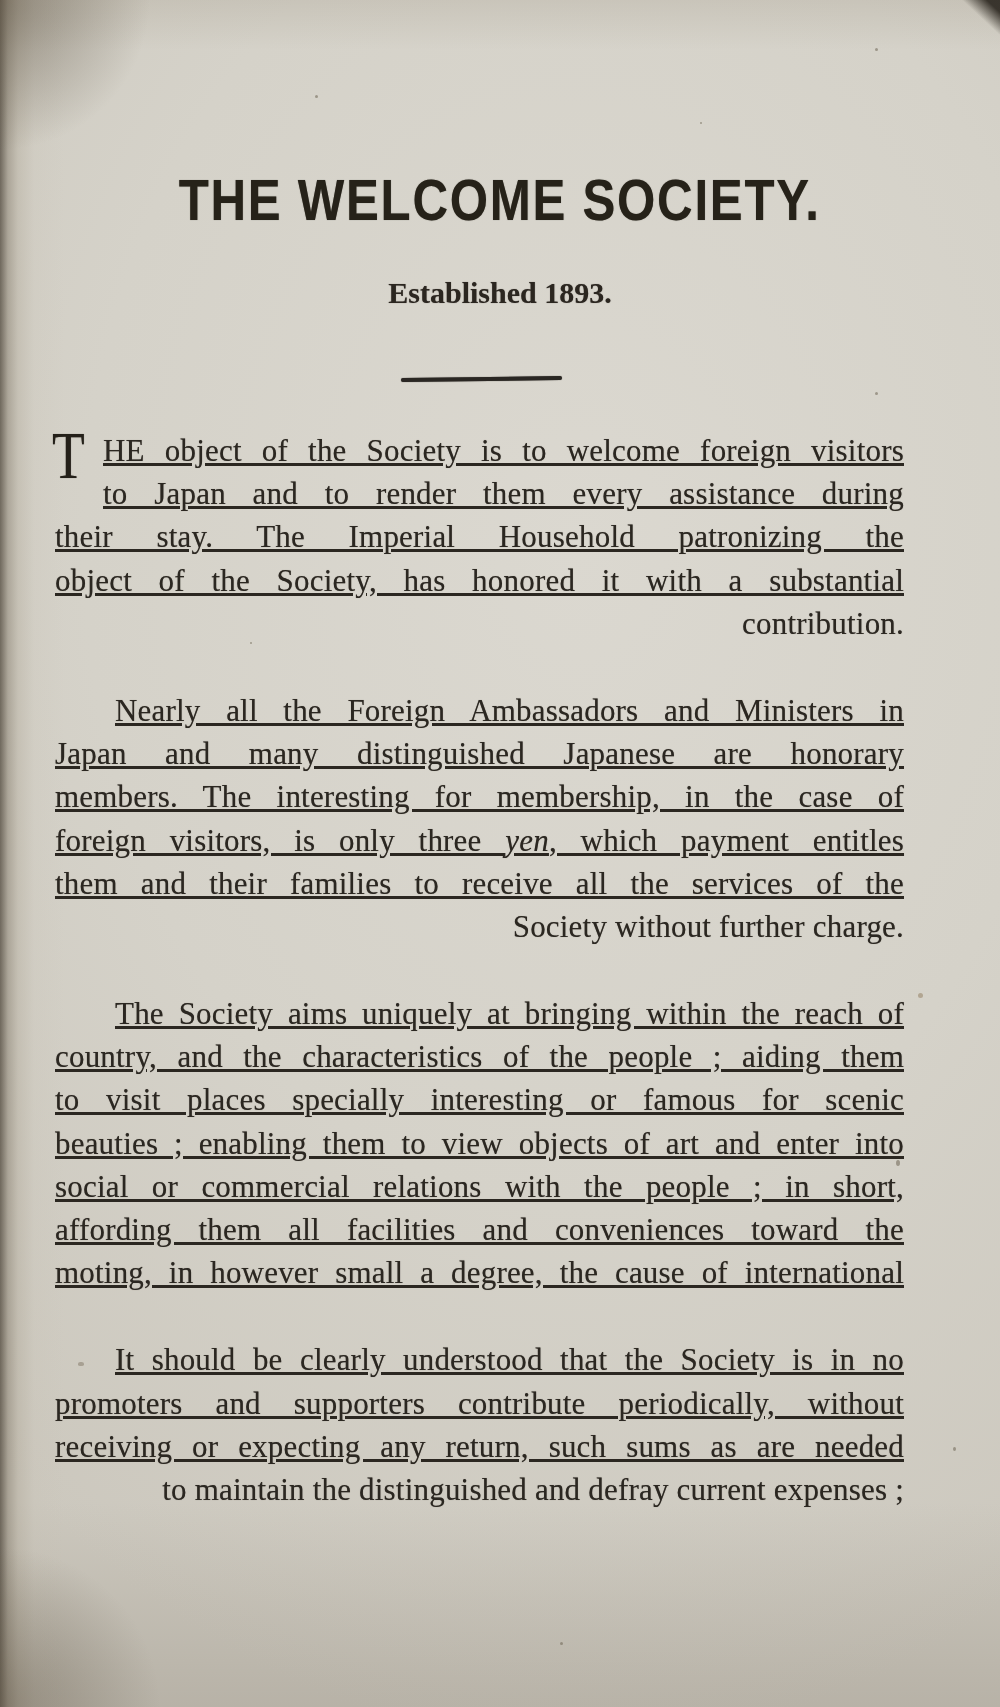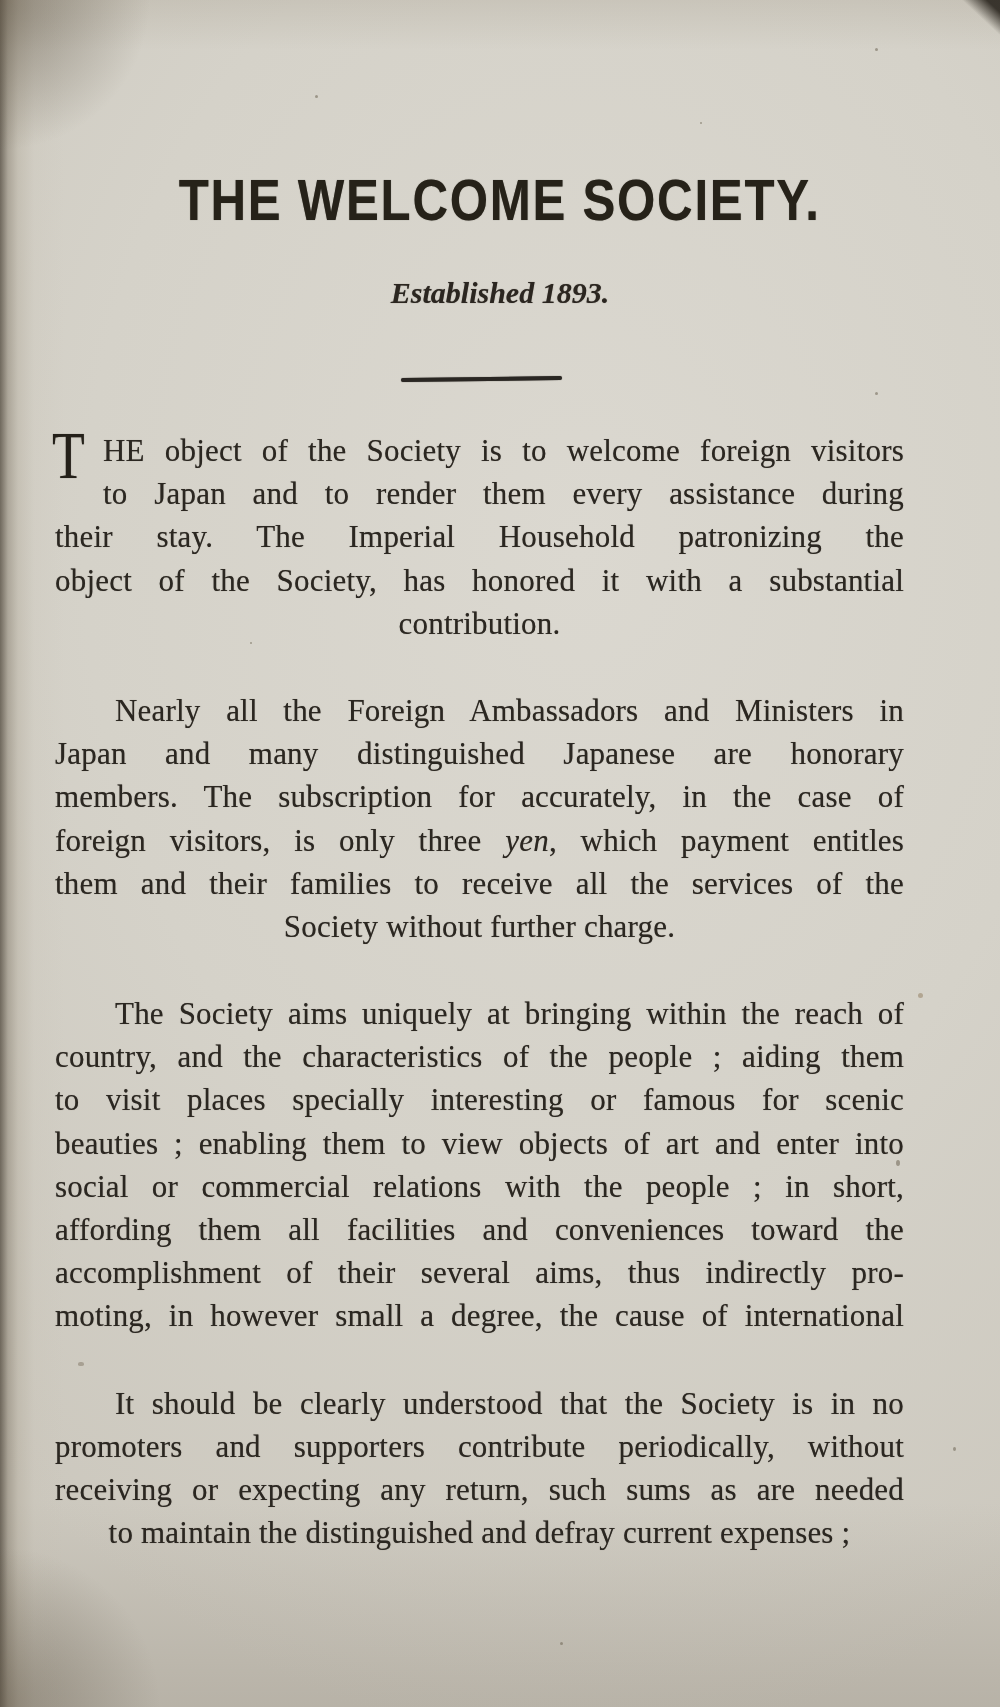"Established 1893." .subtitle { font-style: italic -> none }
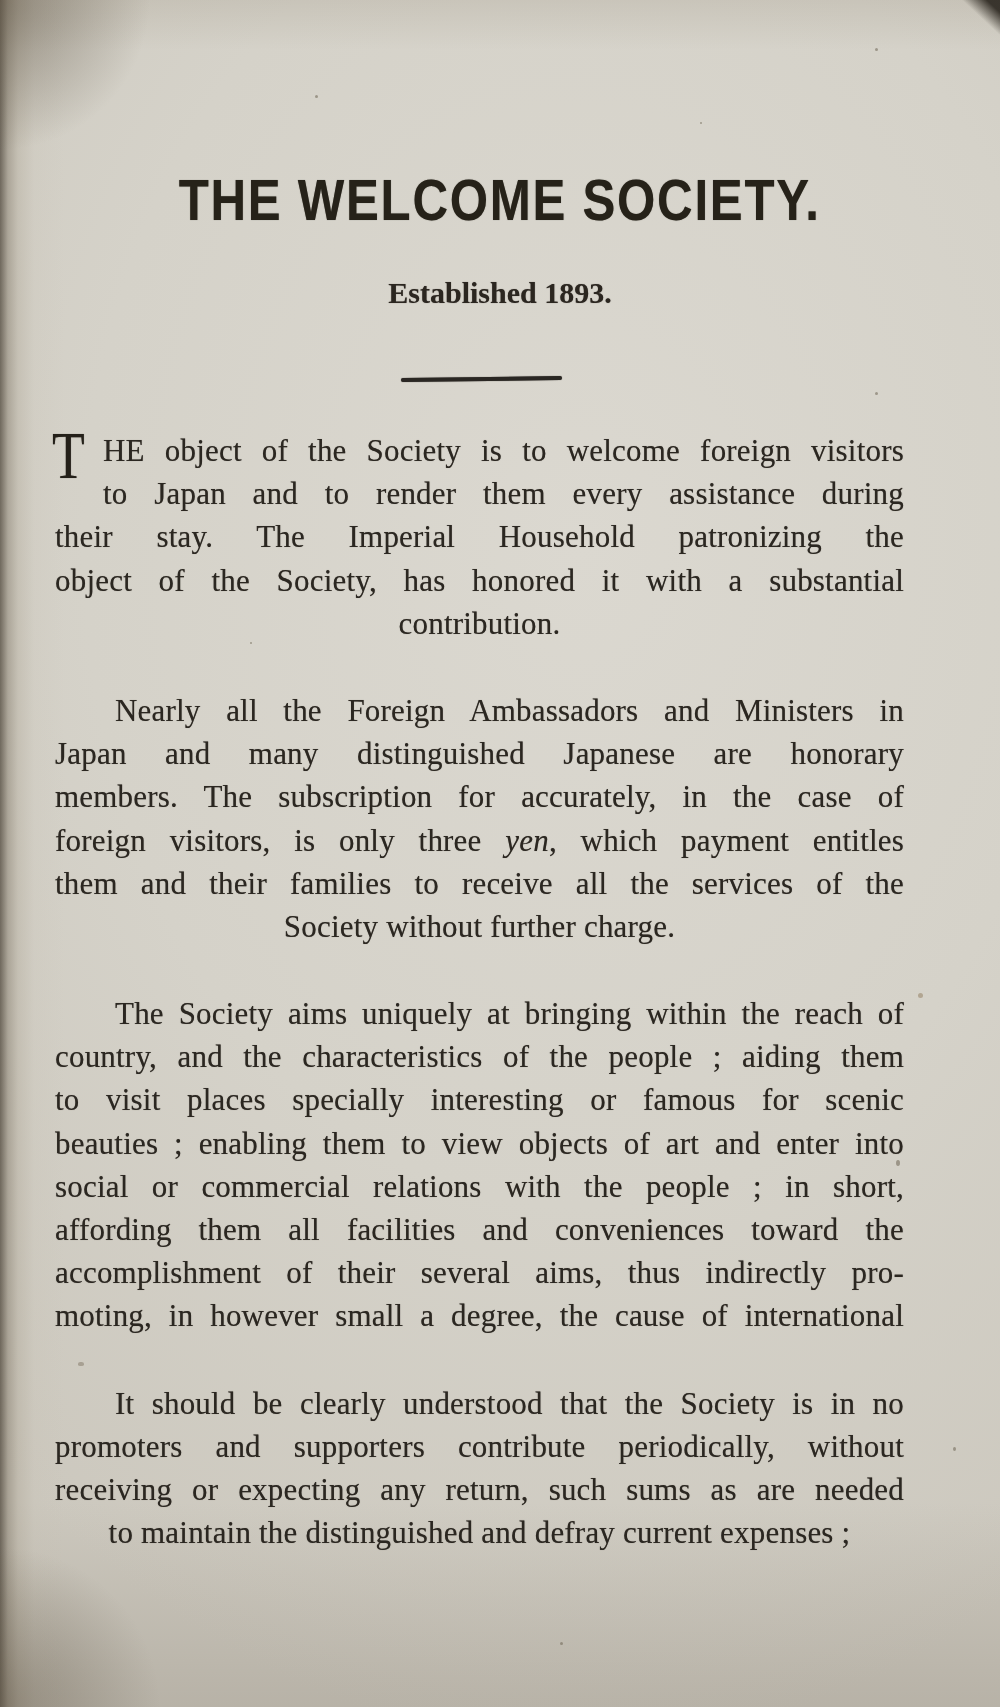"HE object of the Society" .j { text-decoration: none -> underline }
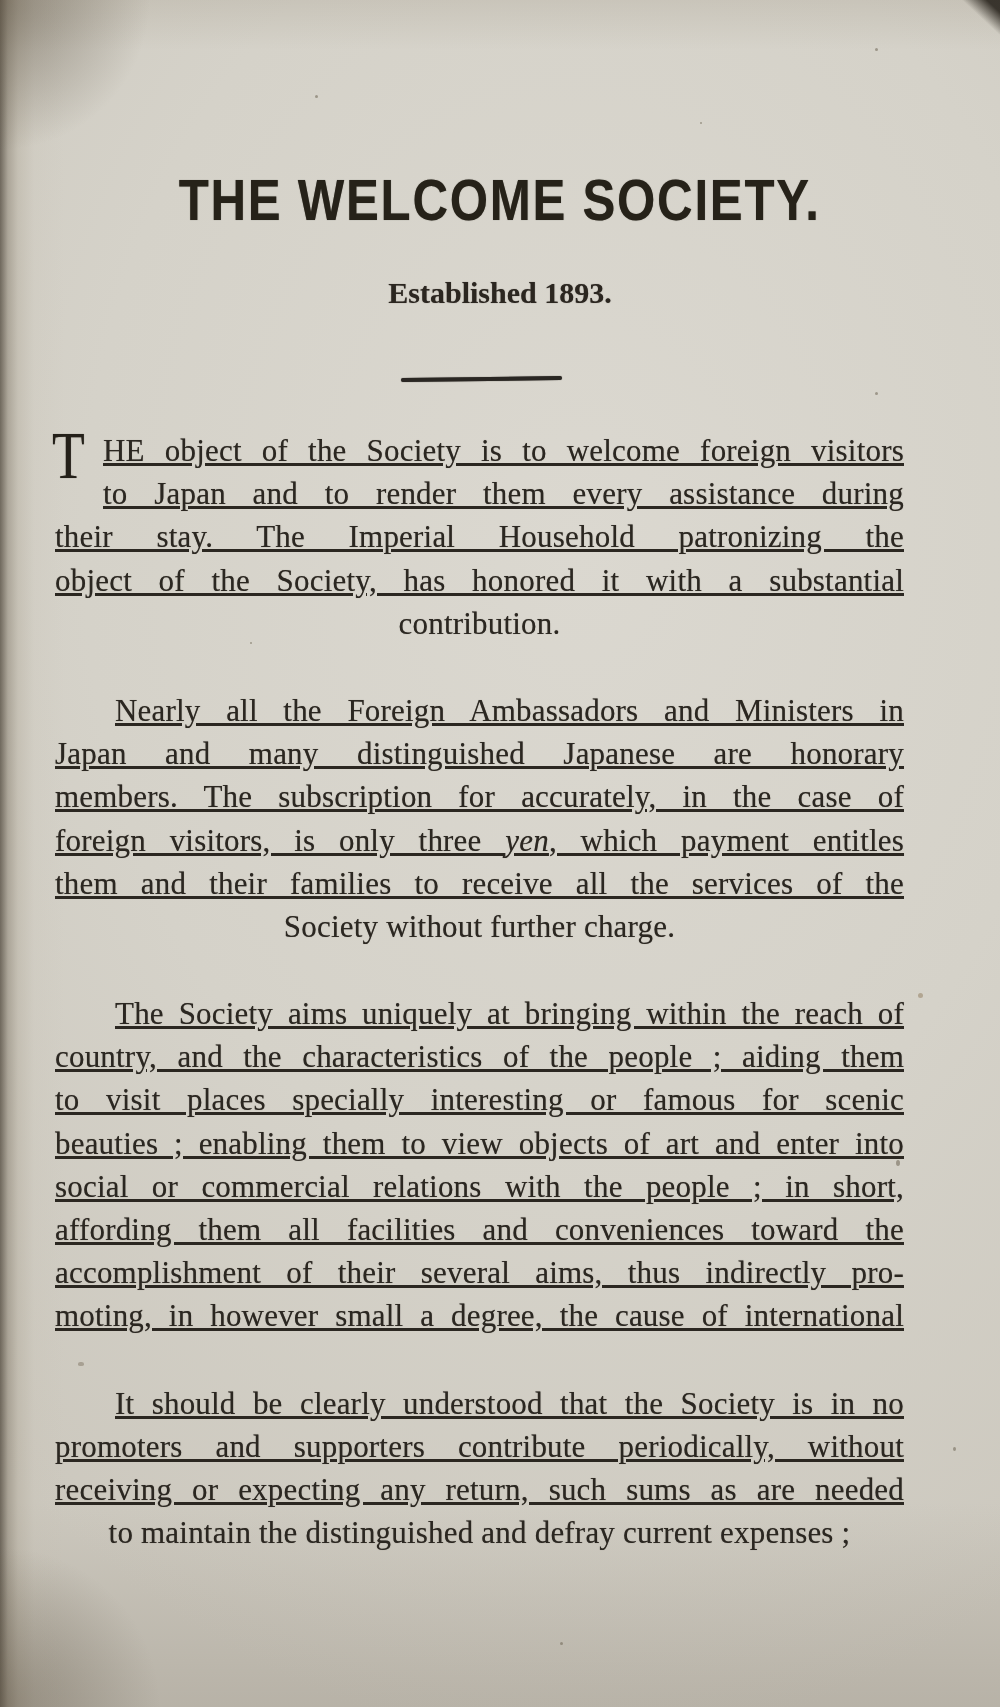"contribution." .end { text-align: center -> right }
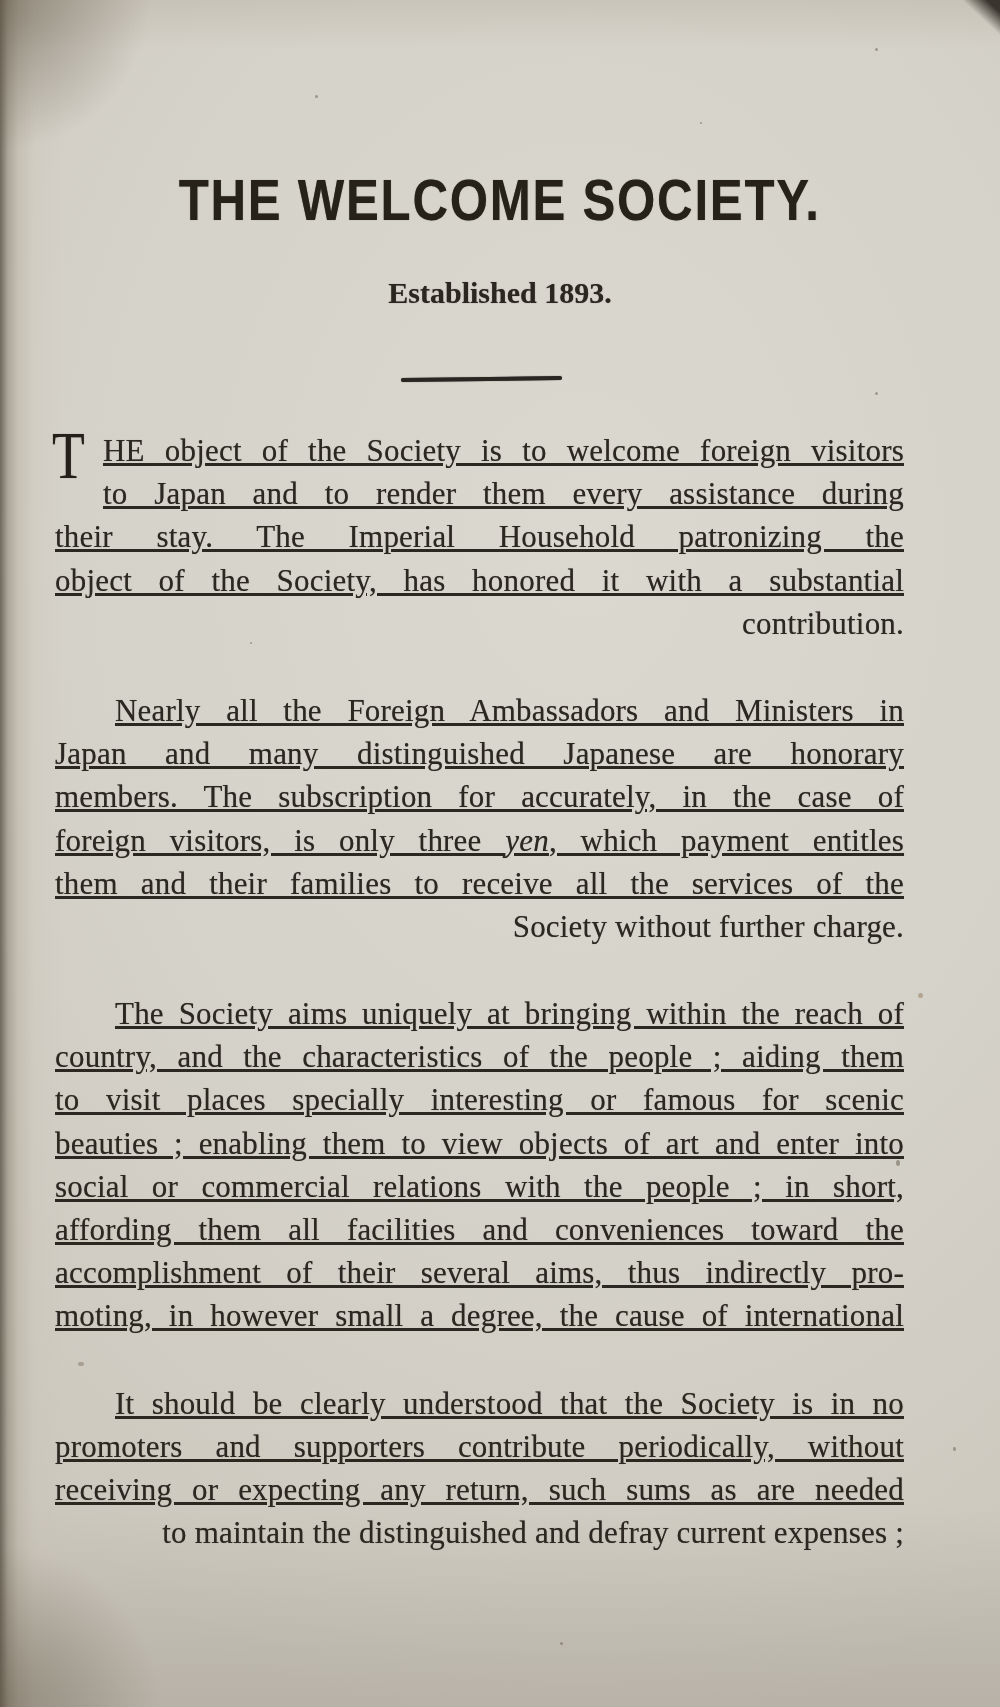"members. The subscription for" div.ln { text: subscription for accurately -> interesting for membership }
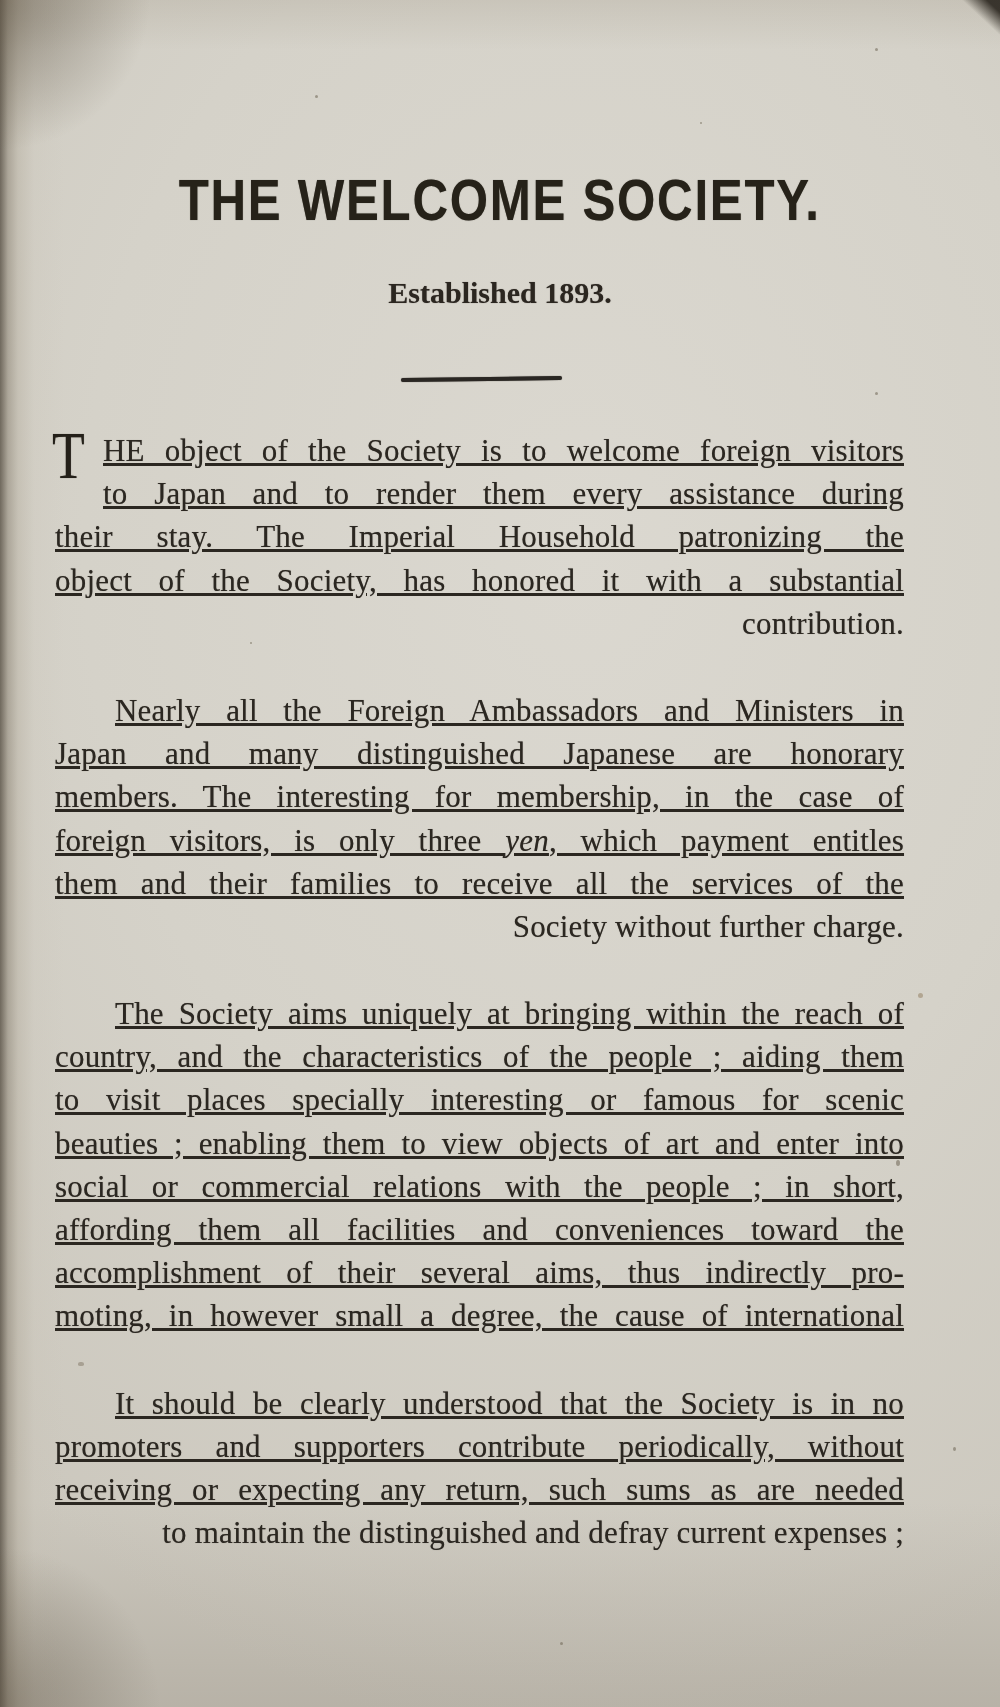"accomplishment of their several aims," div.ln { html: <div>accomplishment of their several aims, thus indirectly pro-</div> -> none }
